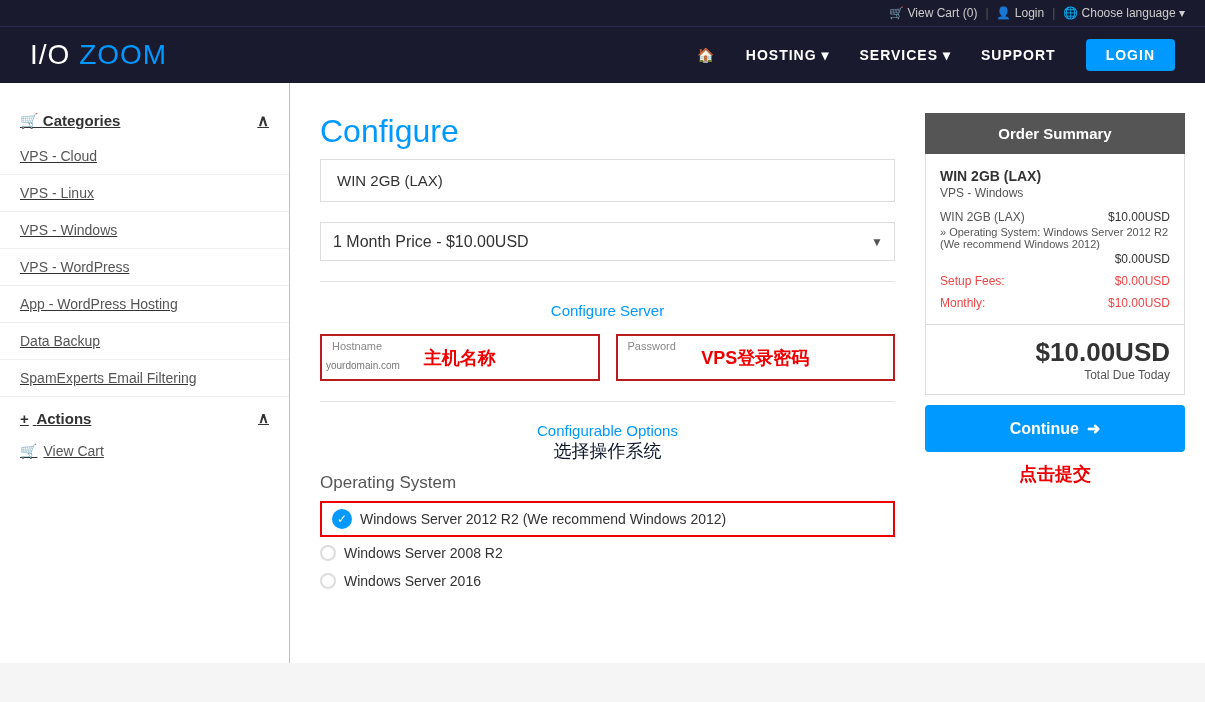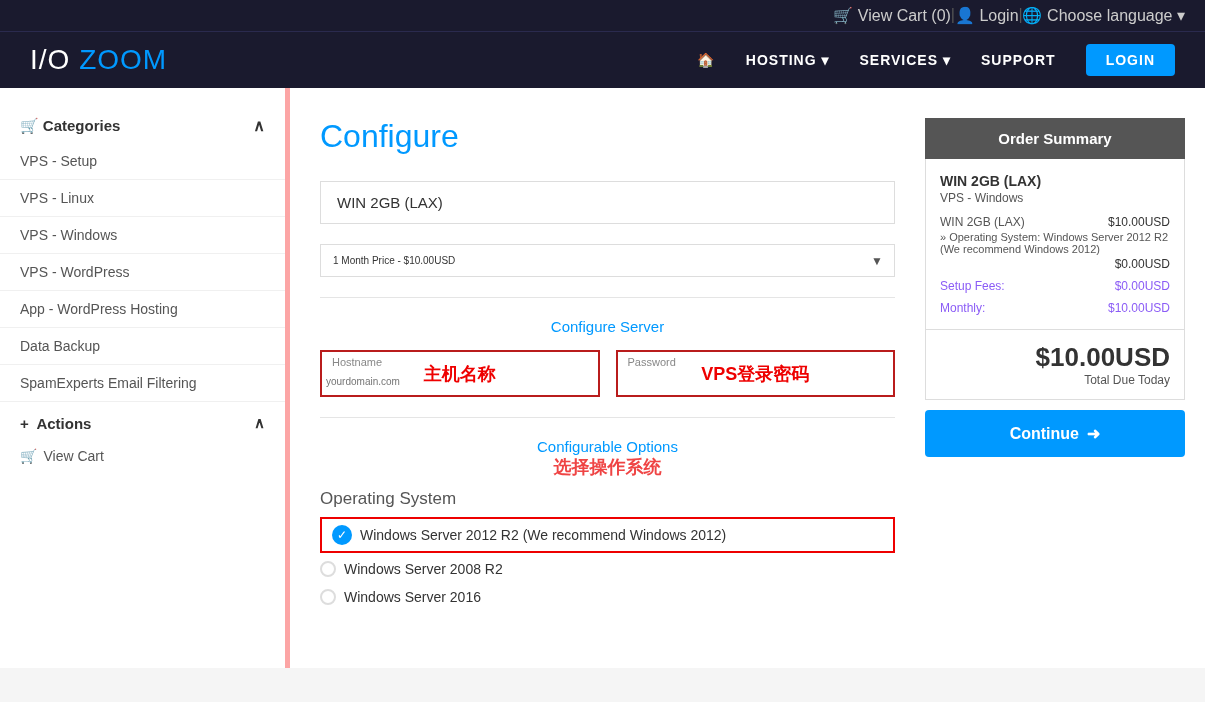"🛒 View Cart (0)" .top-bar { font-size: 16px -> 12px; gap: 0 -> 8px }
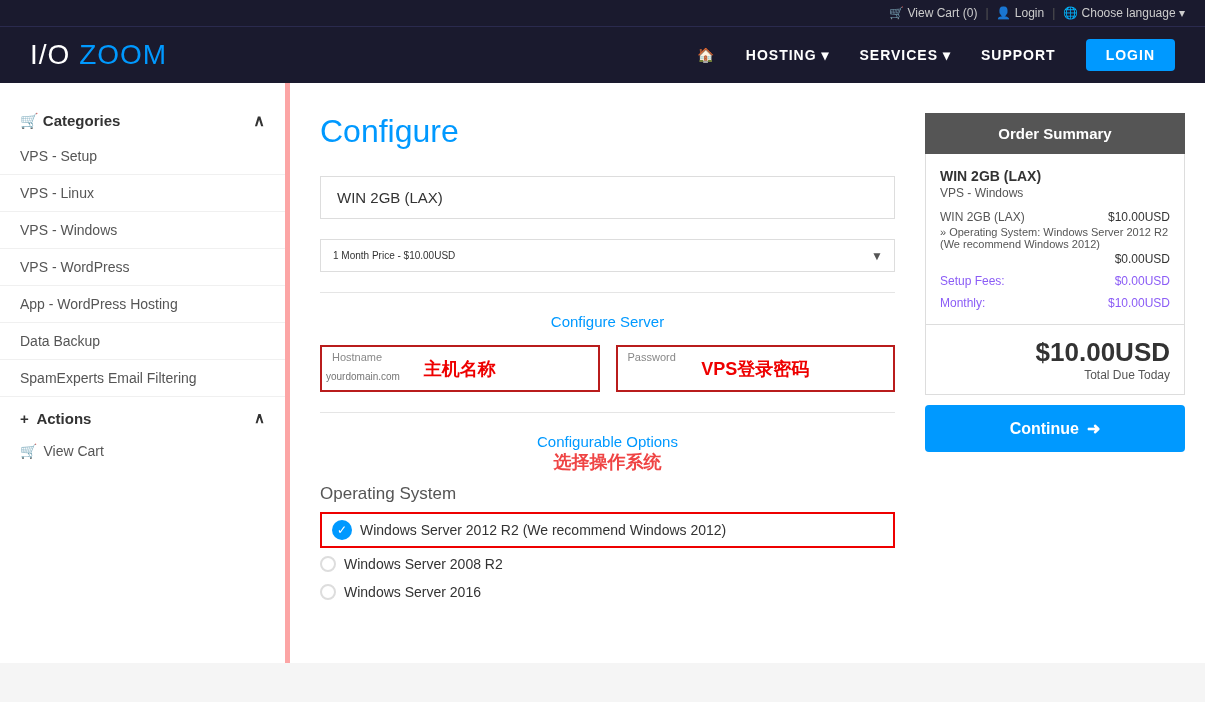"🛒 Categories" .sidebar { border-right: 5px solid #fca5a5 -> 1px solid #fca5a5; text-decoration: none -> underline }
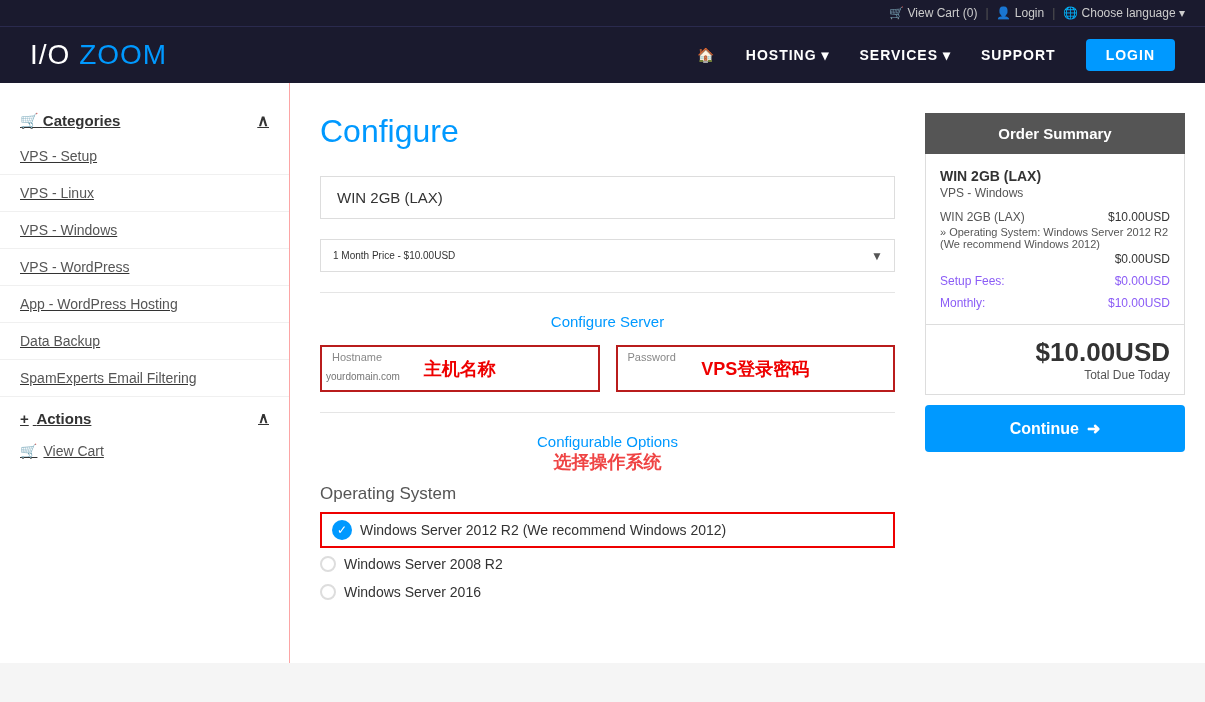"Configure" .page-title { margin-bottom: 26px -> 9px }
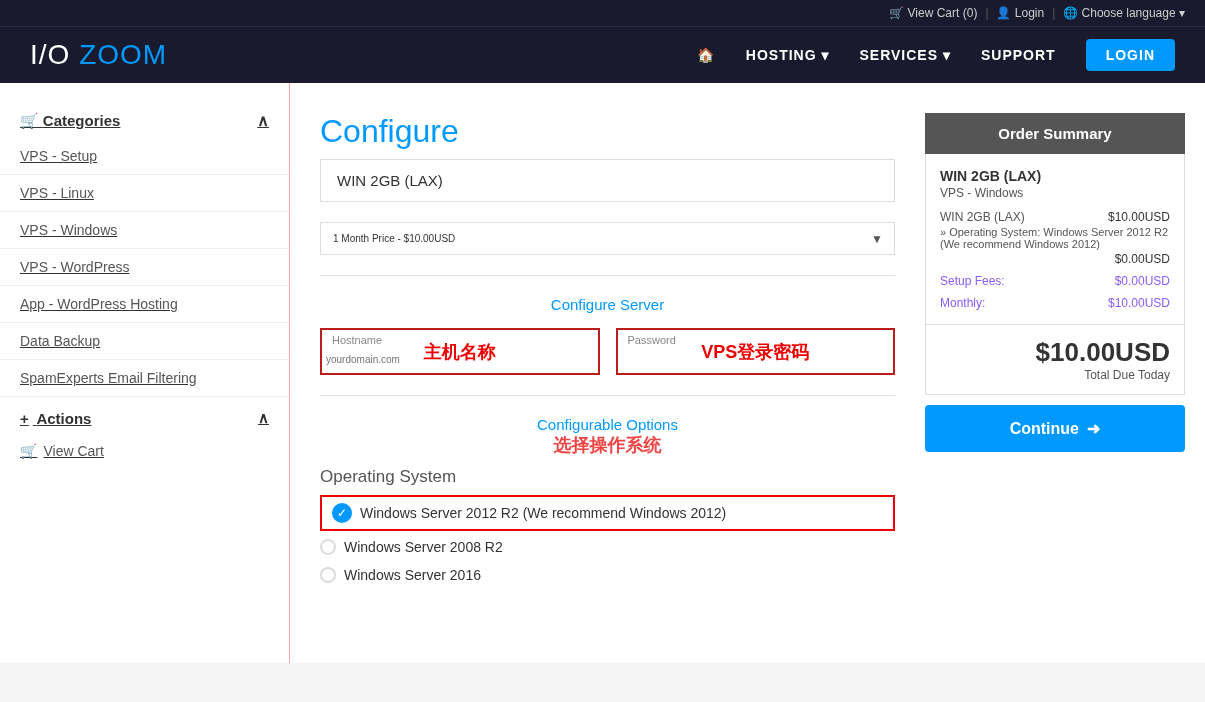"VPS - Setup" div.sidebar-item { text: Setup -> Cloud }
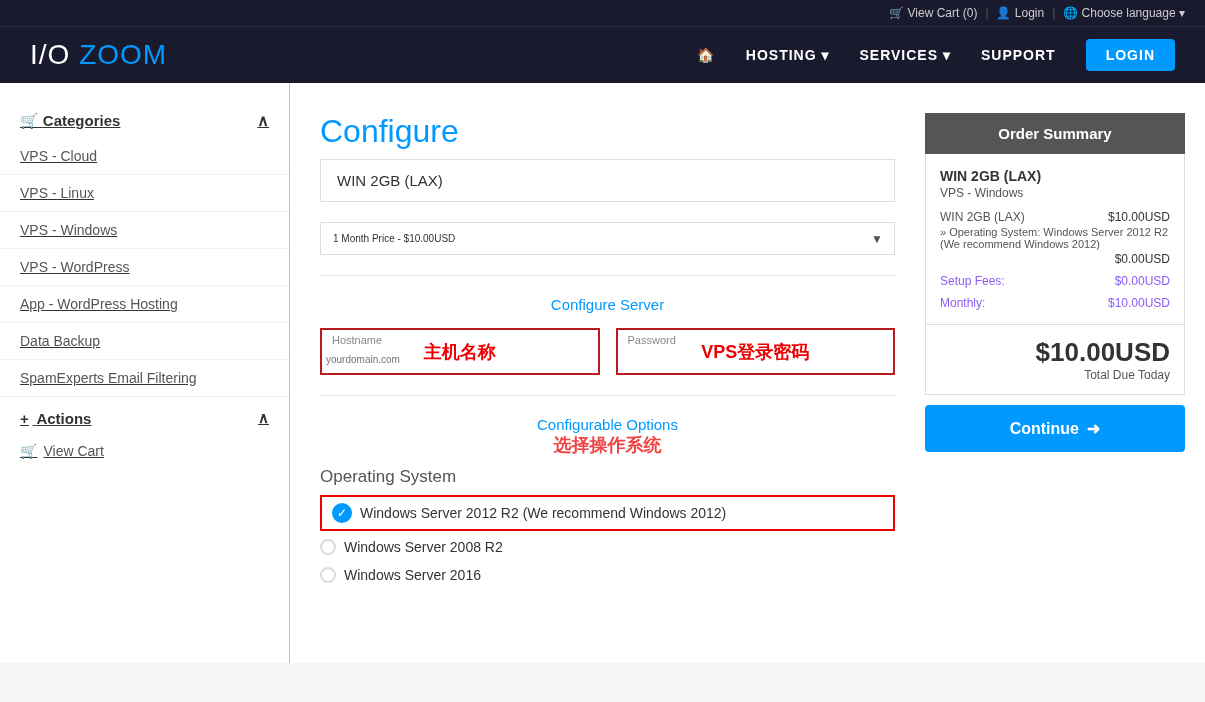"1 Month Price - $10.00USD" .select-wrapper select { font-size: 10px -> 16px }
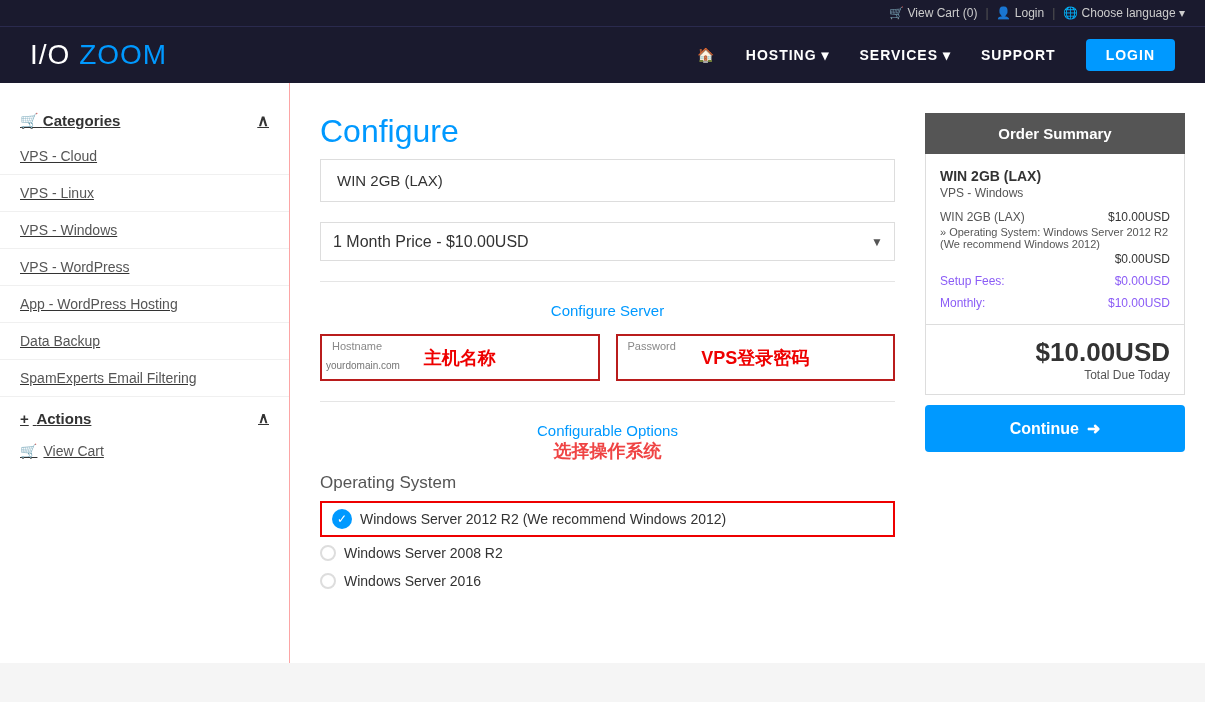"Setup Fees:" .order-fee-line { color: #8b5cf6 -> #ef4444 }
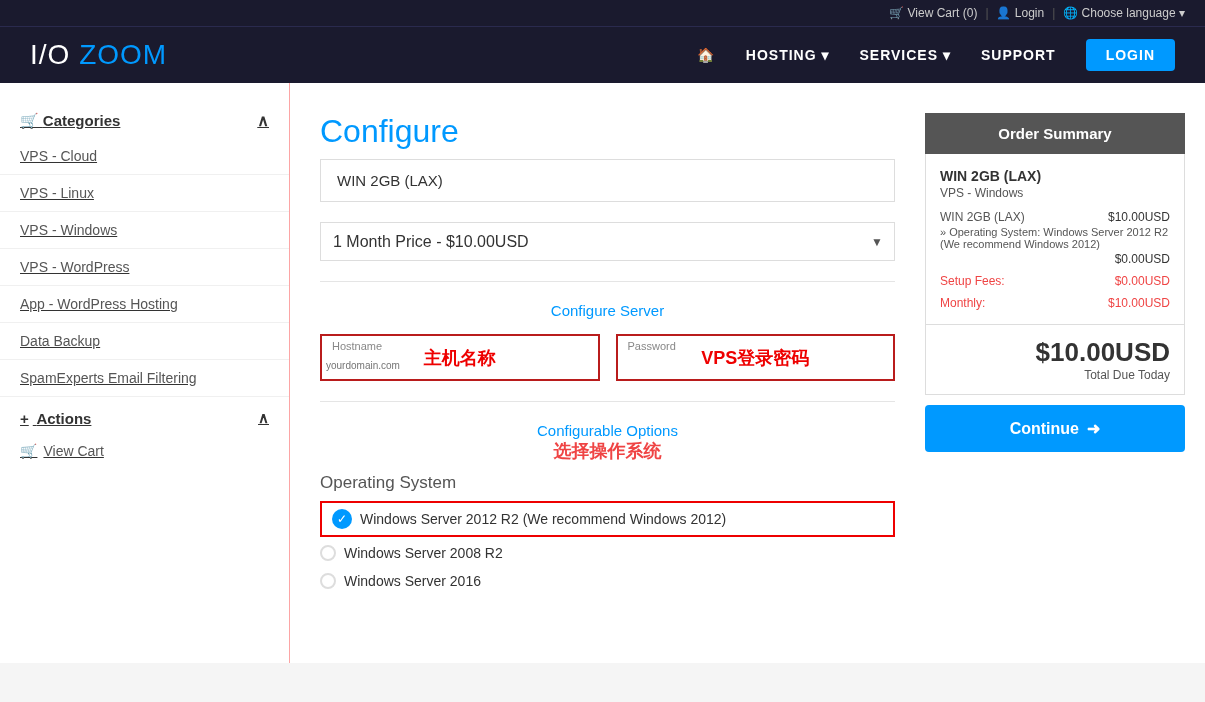"选择操作系统" span { color: #ef4444 -> #0f172a; font-weight: bold -> normal }
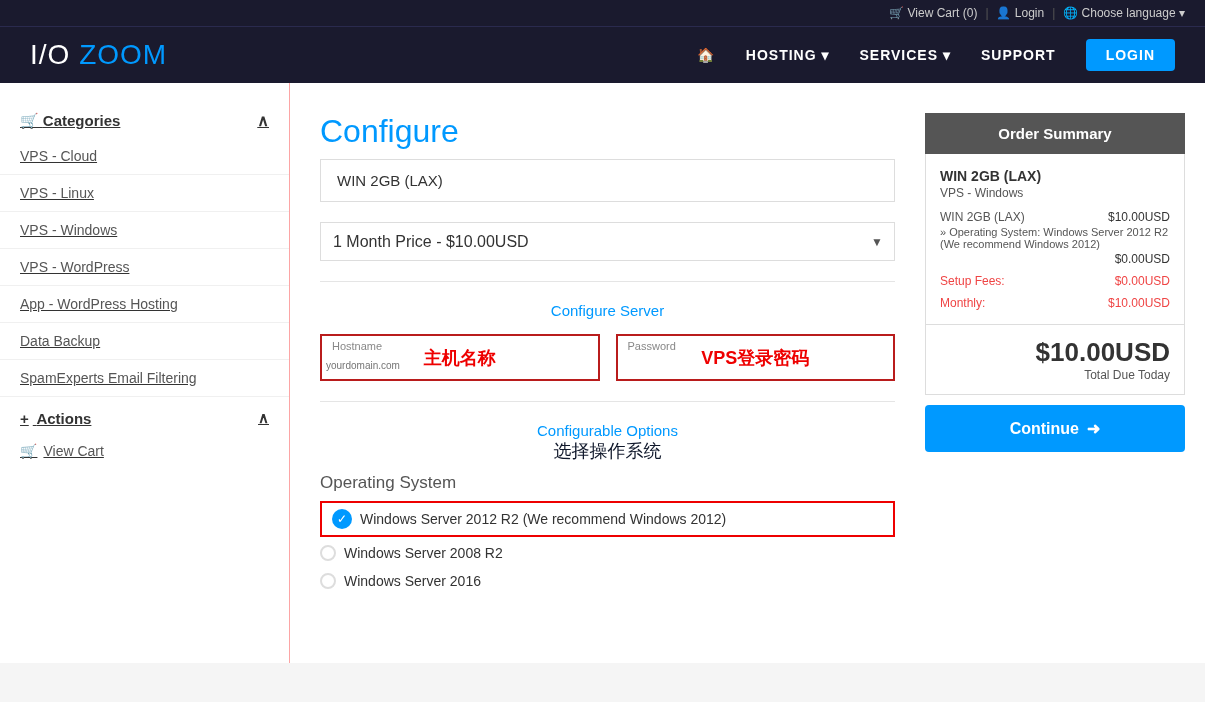"点击提交" div.submit-hint { html: none -> <div>点击提交</div> }
